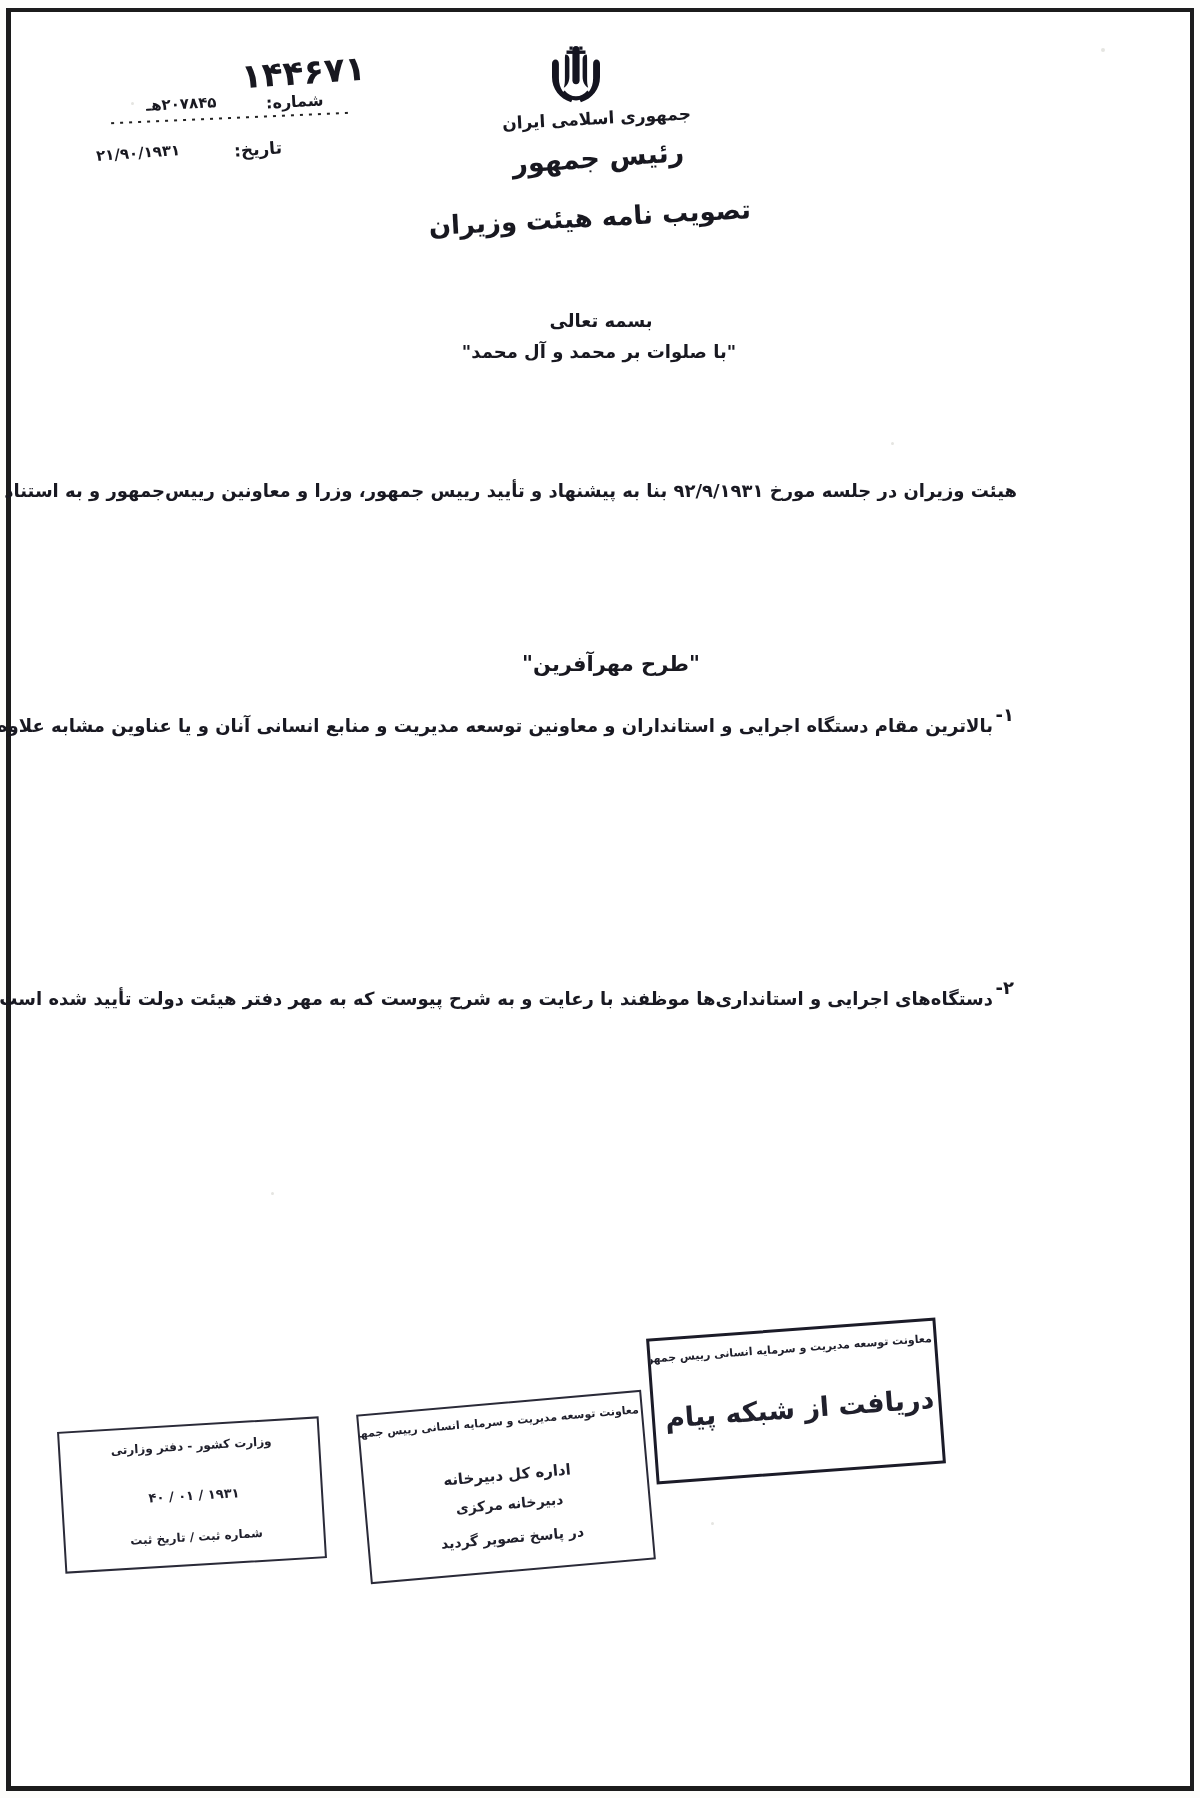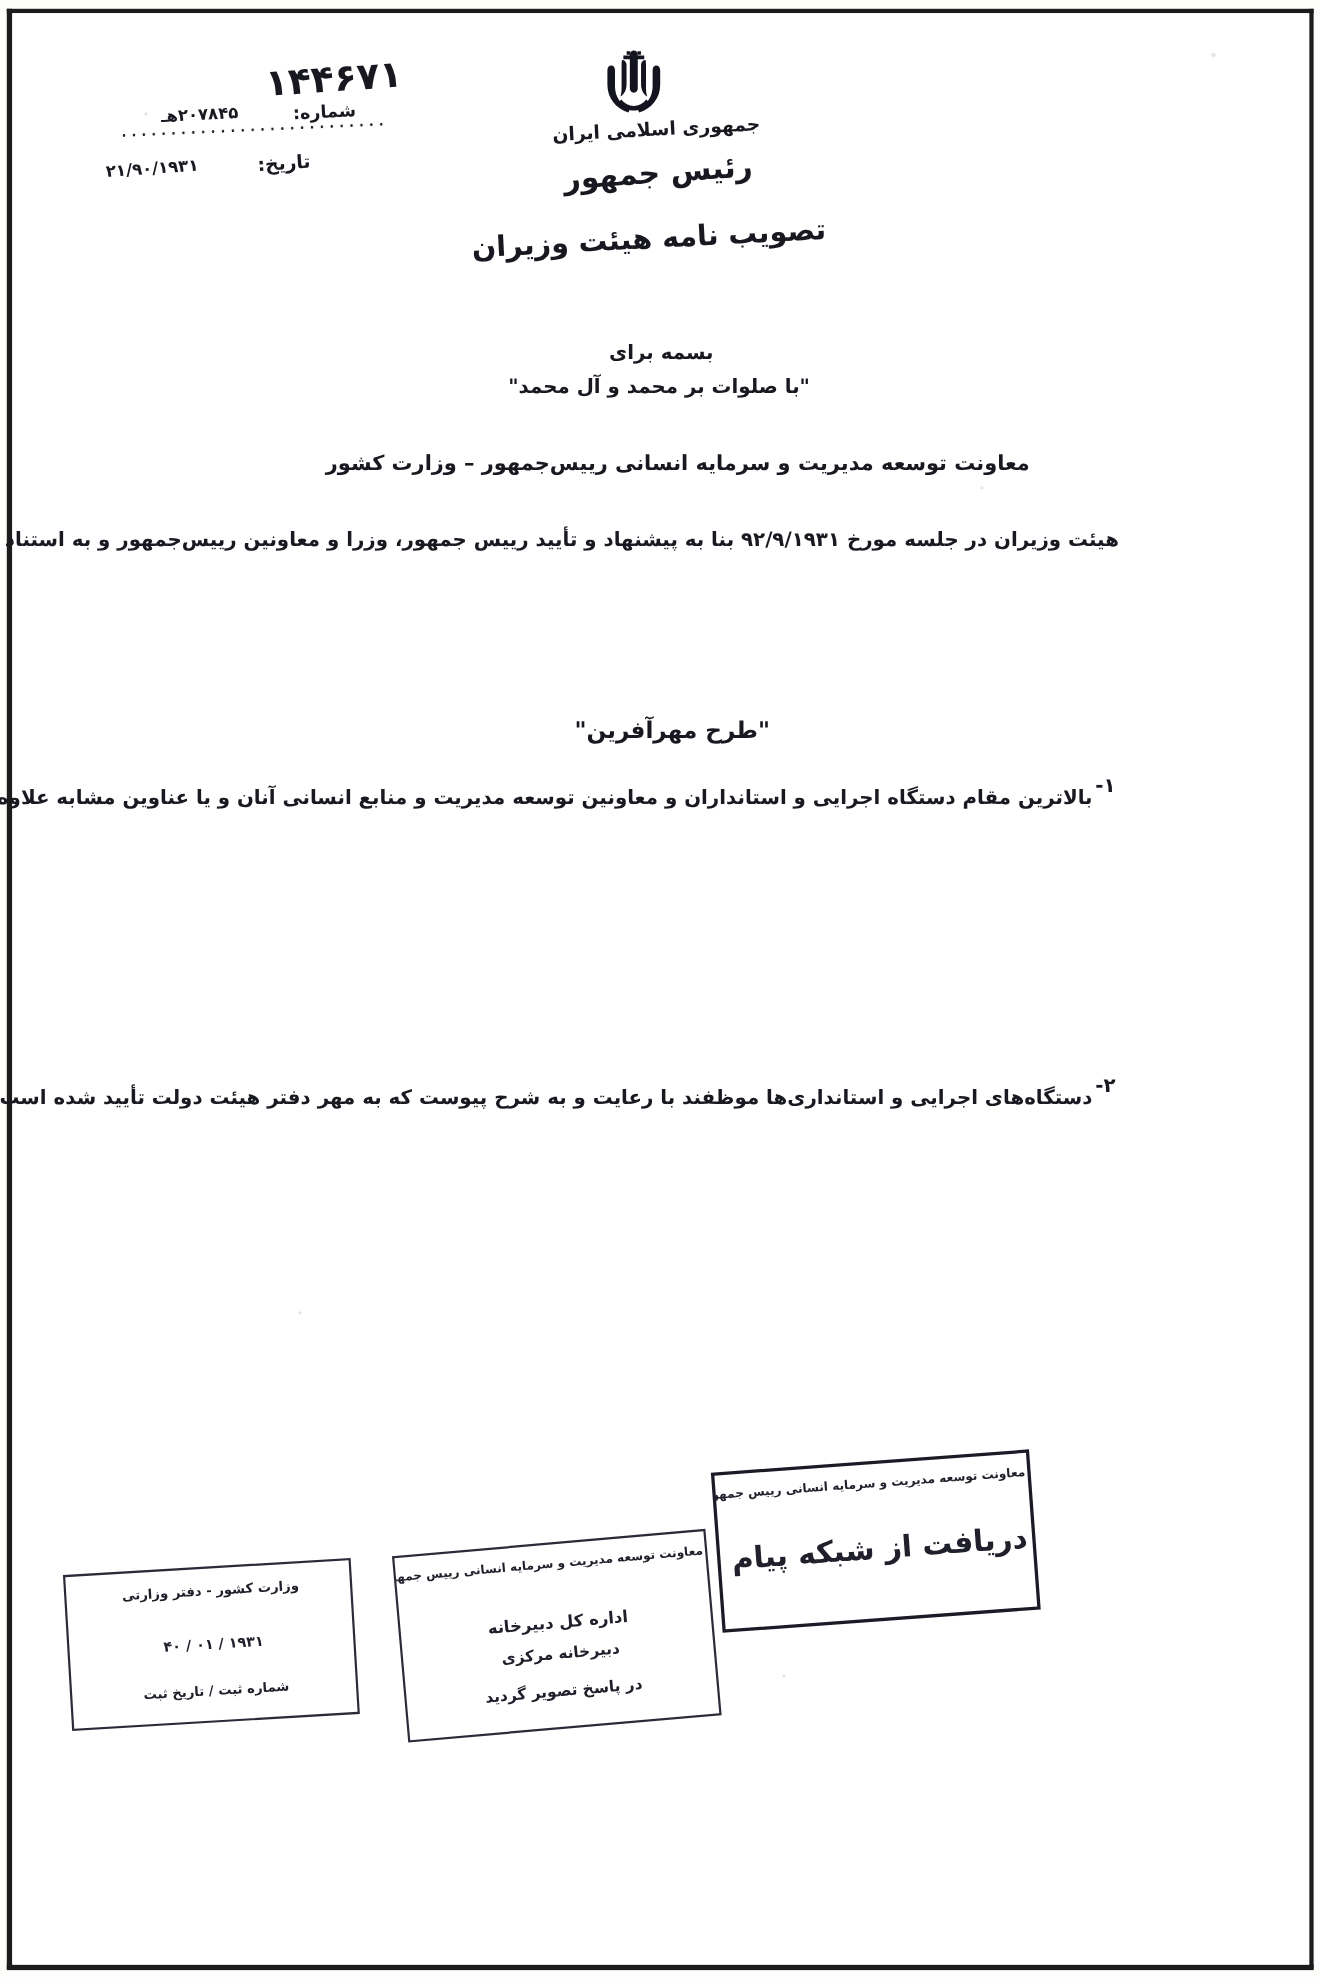"بسمه برای" div.fa { text: برای -> تعالی }
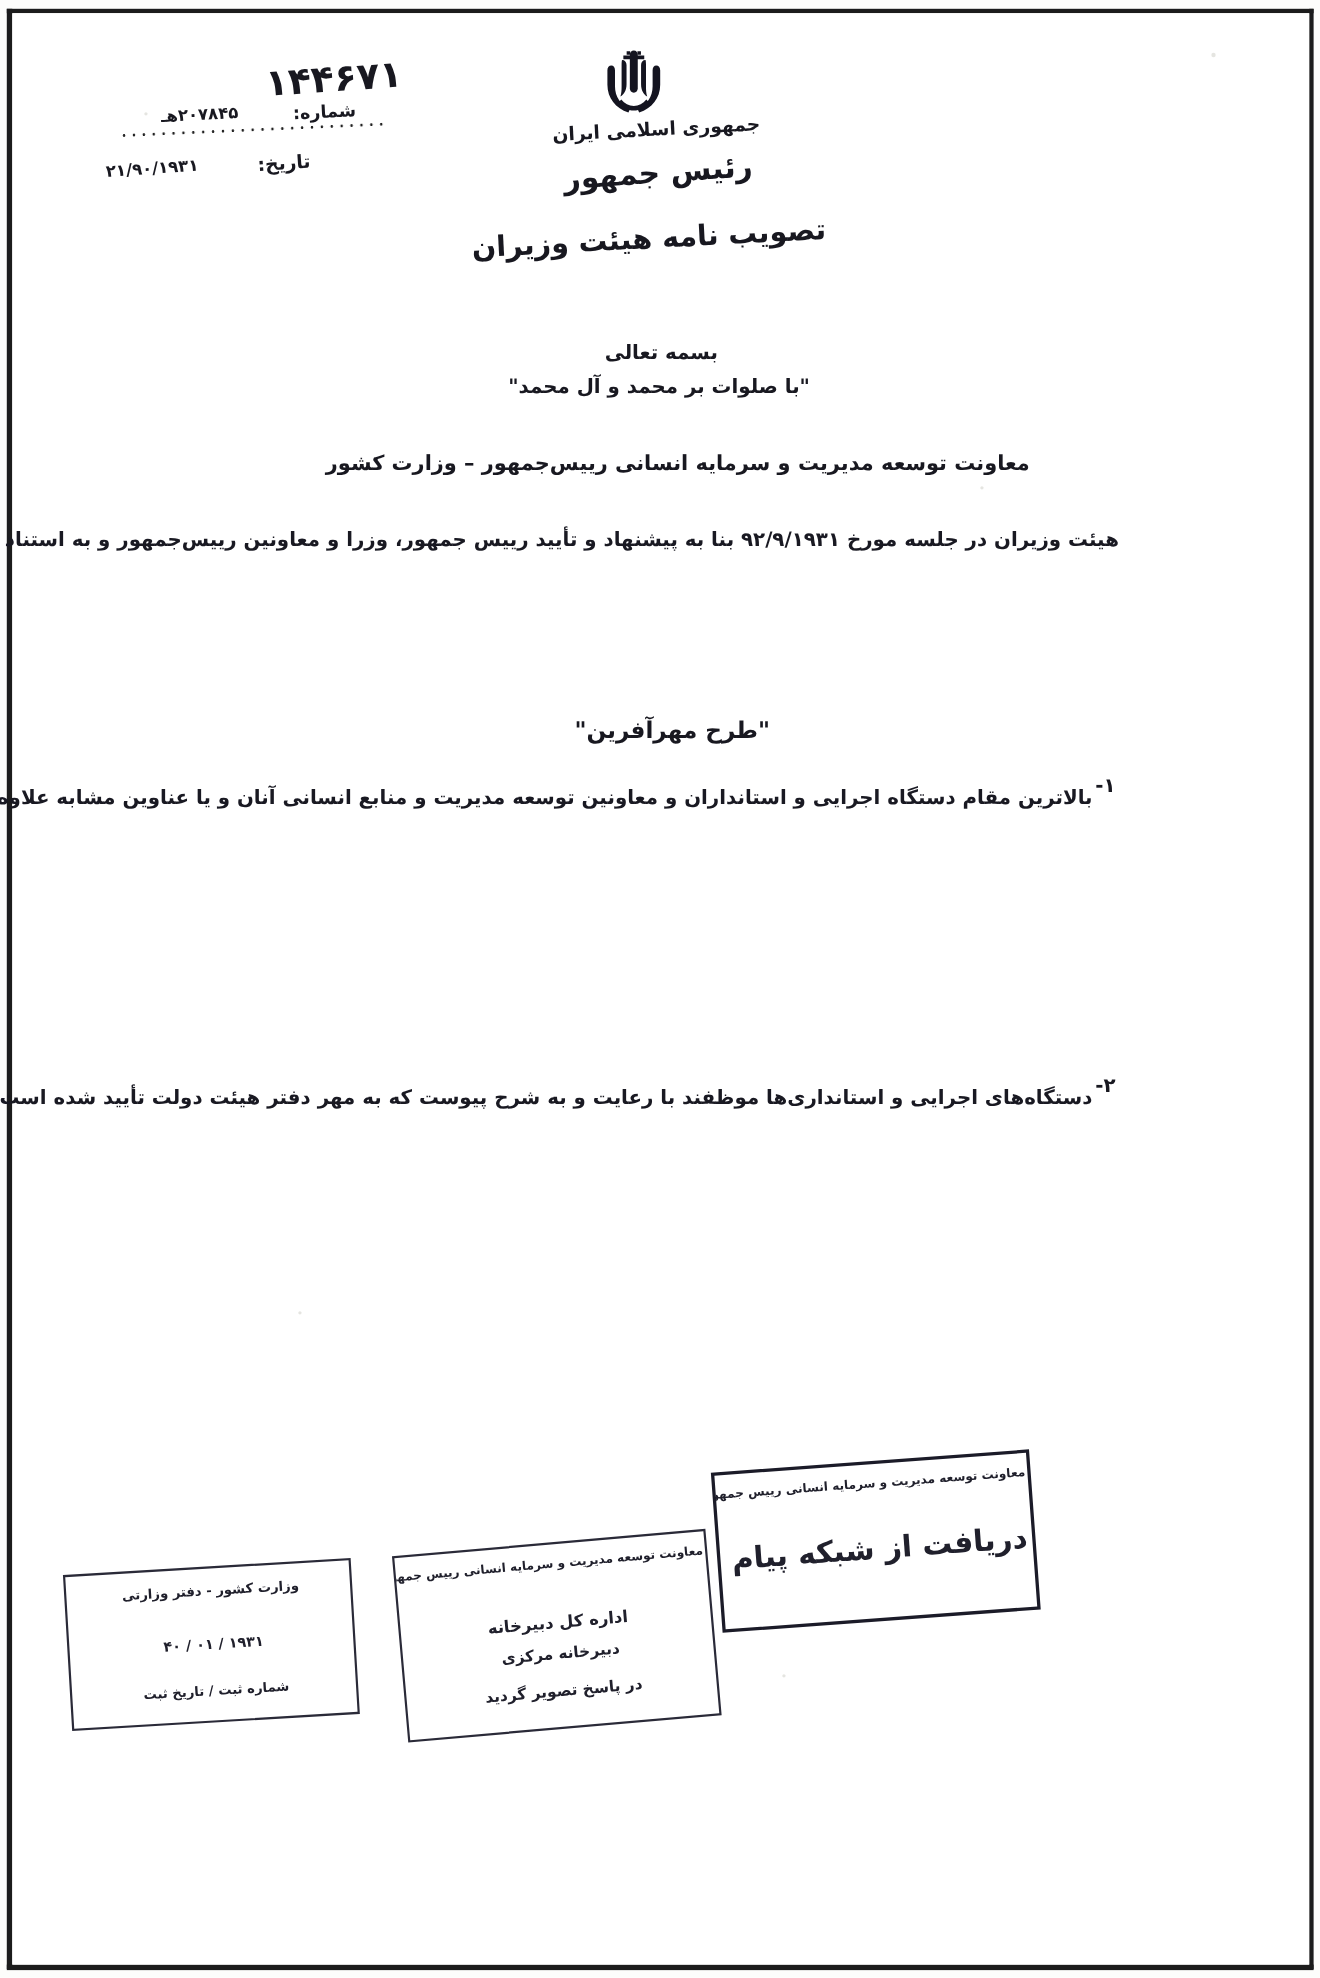"معاونت توسعه مدیریت و سرمایه انسانی رییس‌جمهور" div.fa { html: <div>معاونت توسعه مدیریت و سرمایه انسانی رییس‌جمهور – وزارت کشور</div> -> none }
